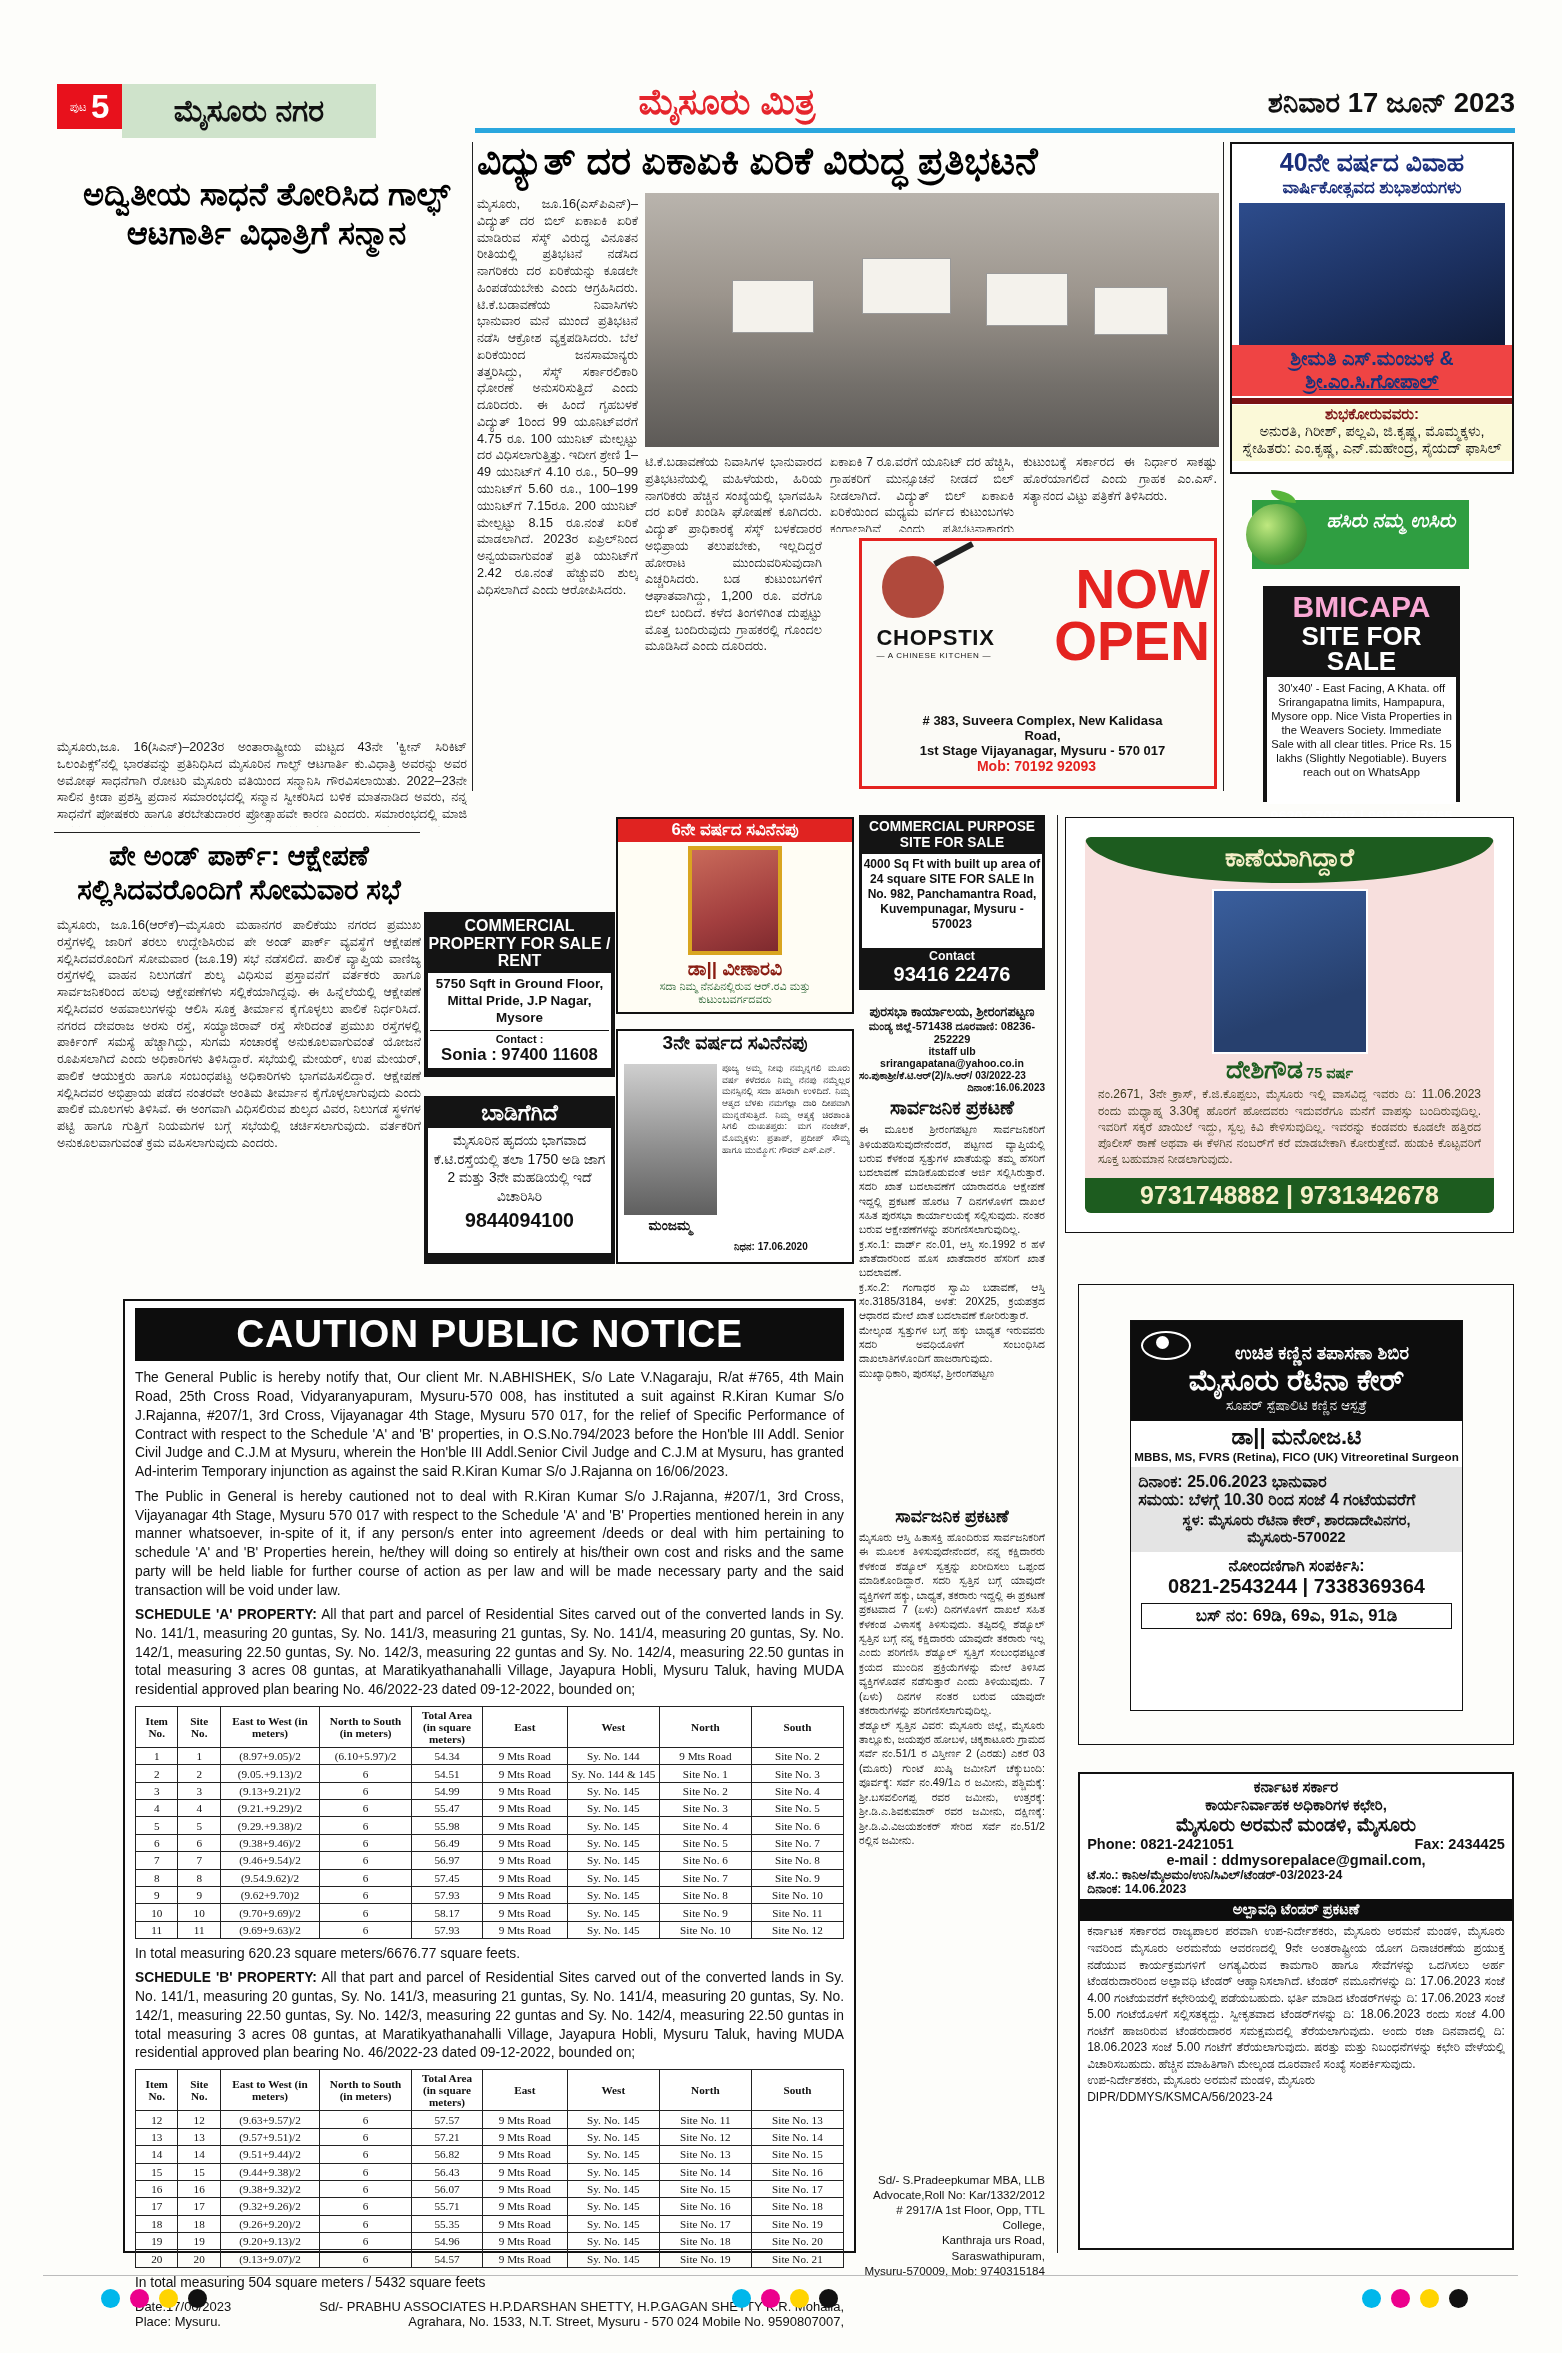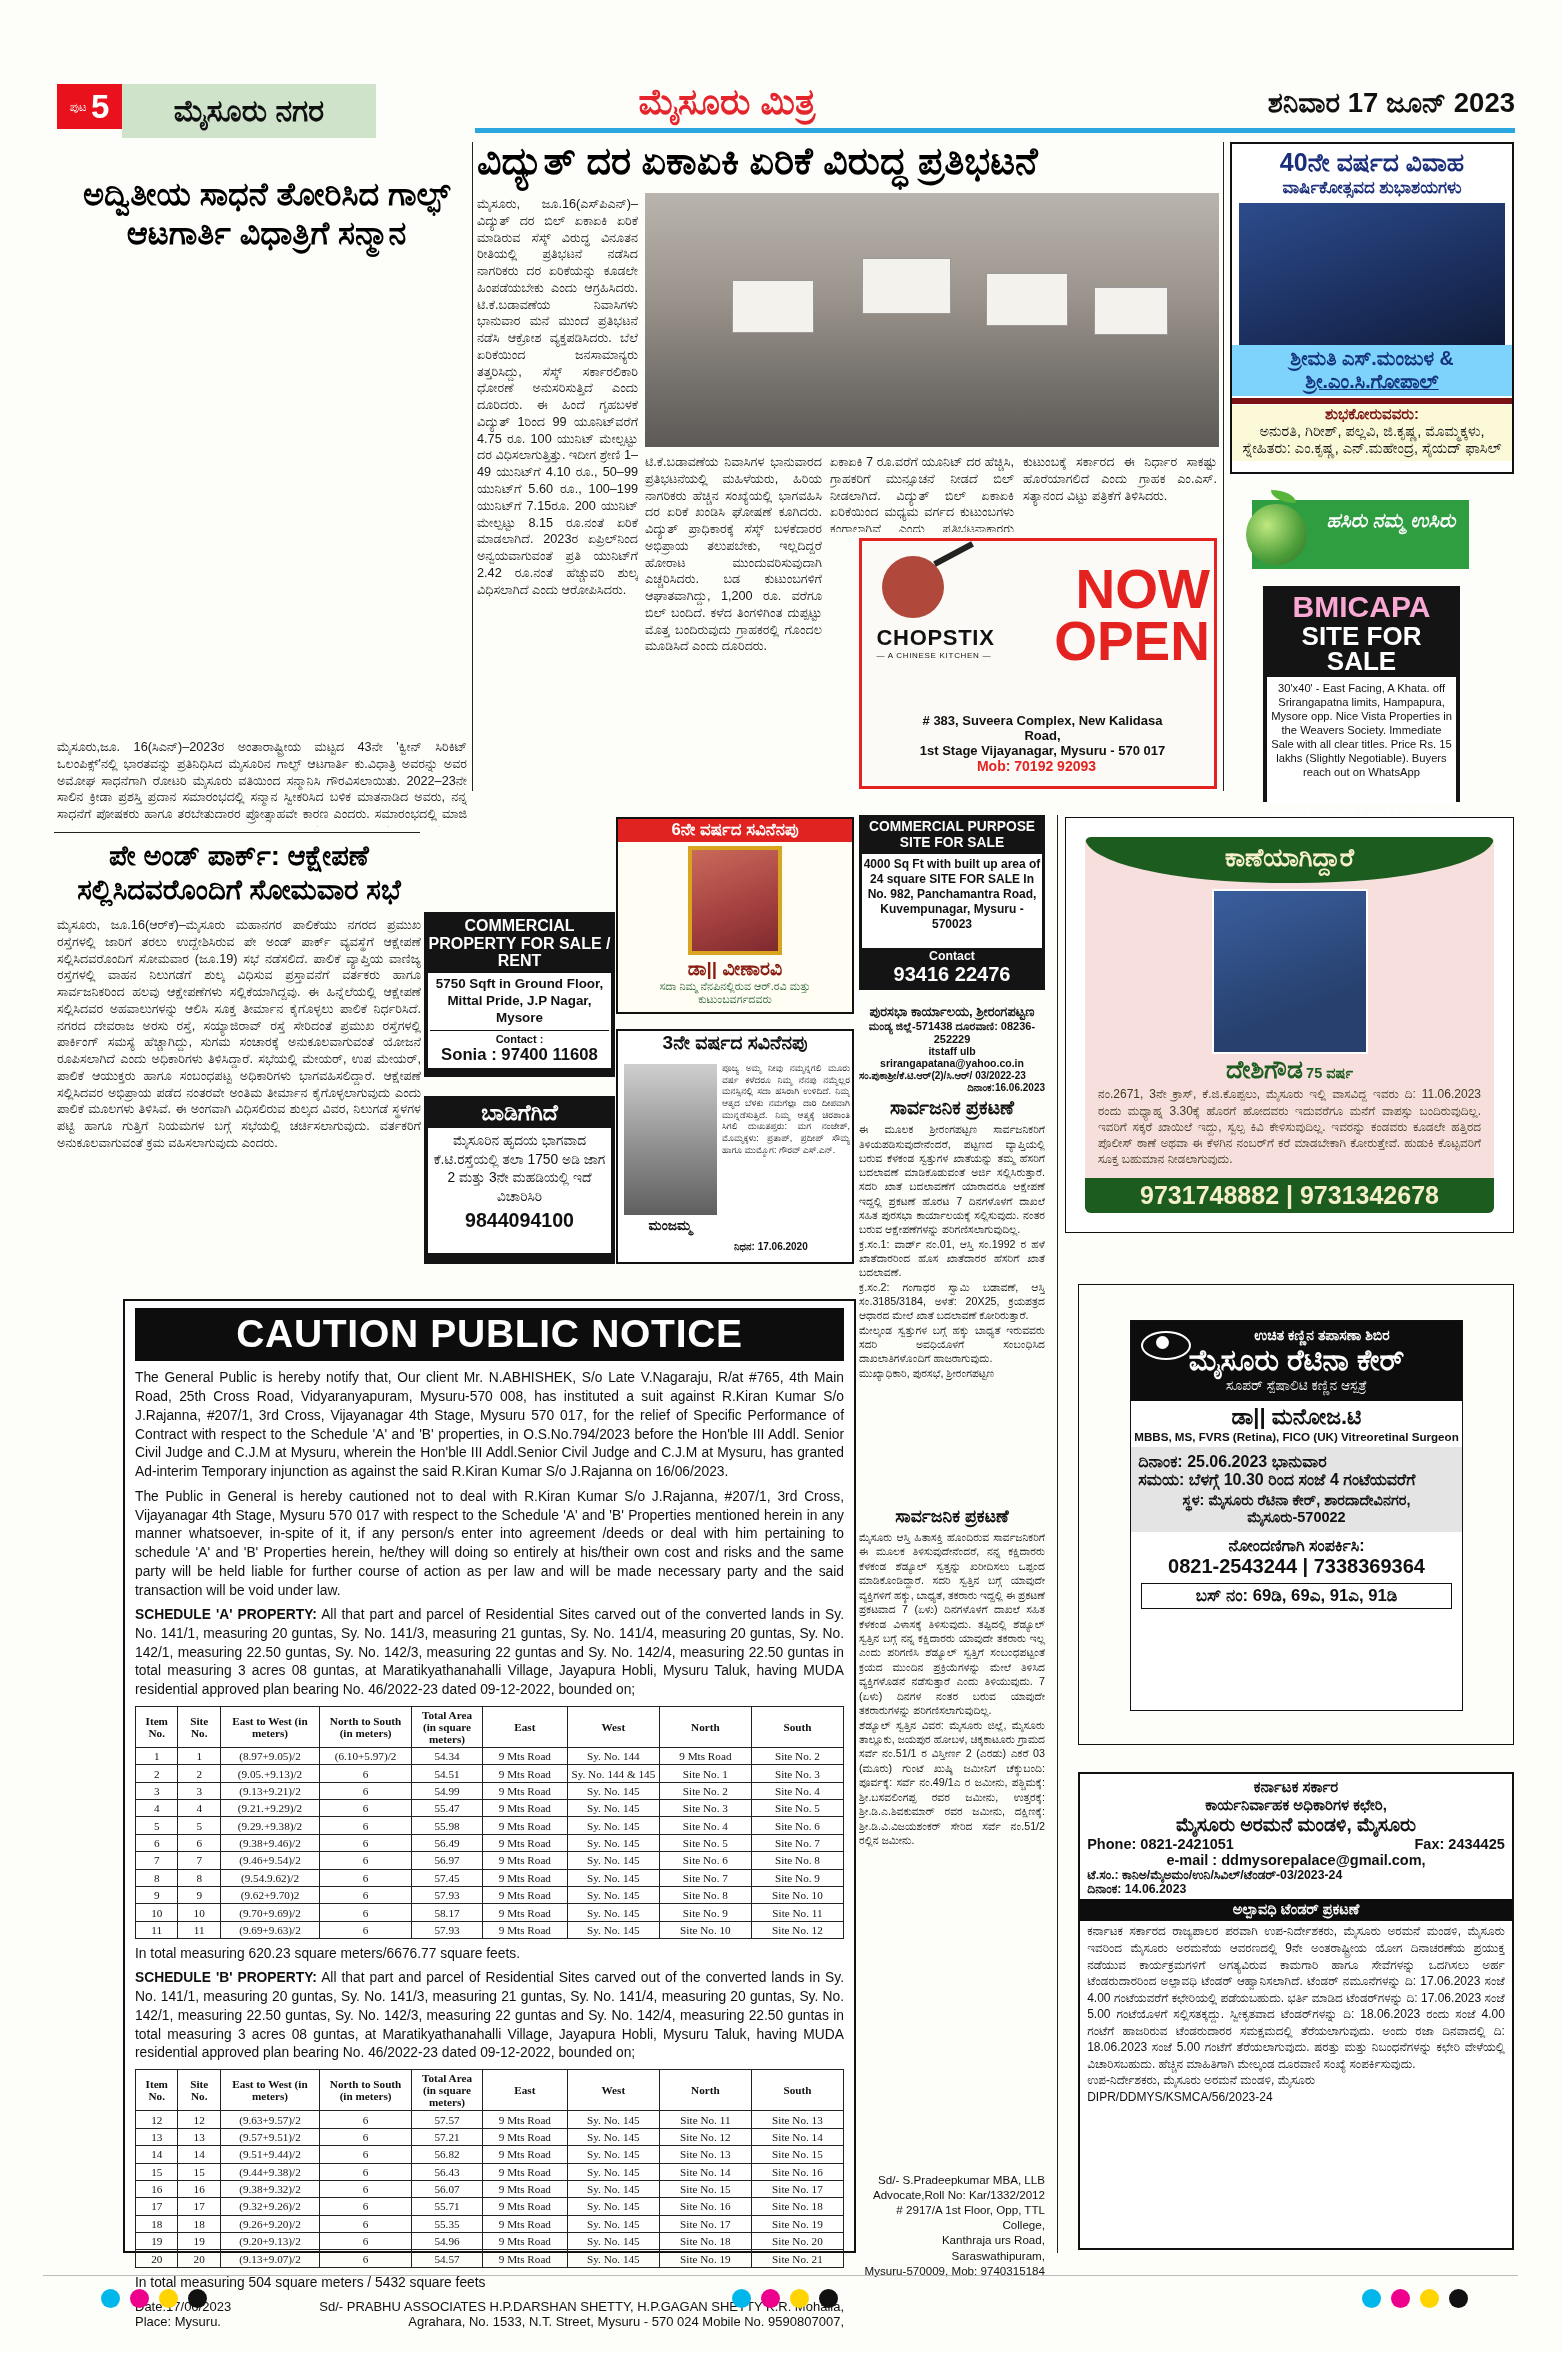"ಶ್ರೀಮತಿ ಎಸ್.ಮಂಜುಳ &" div { background: #7dd3fc -> #ef4444 }
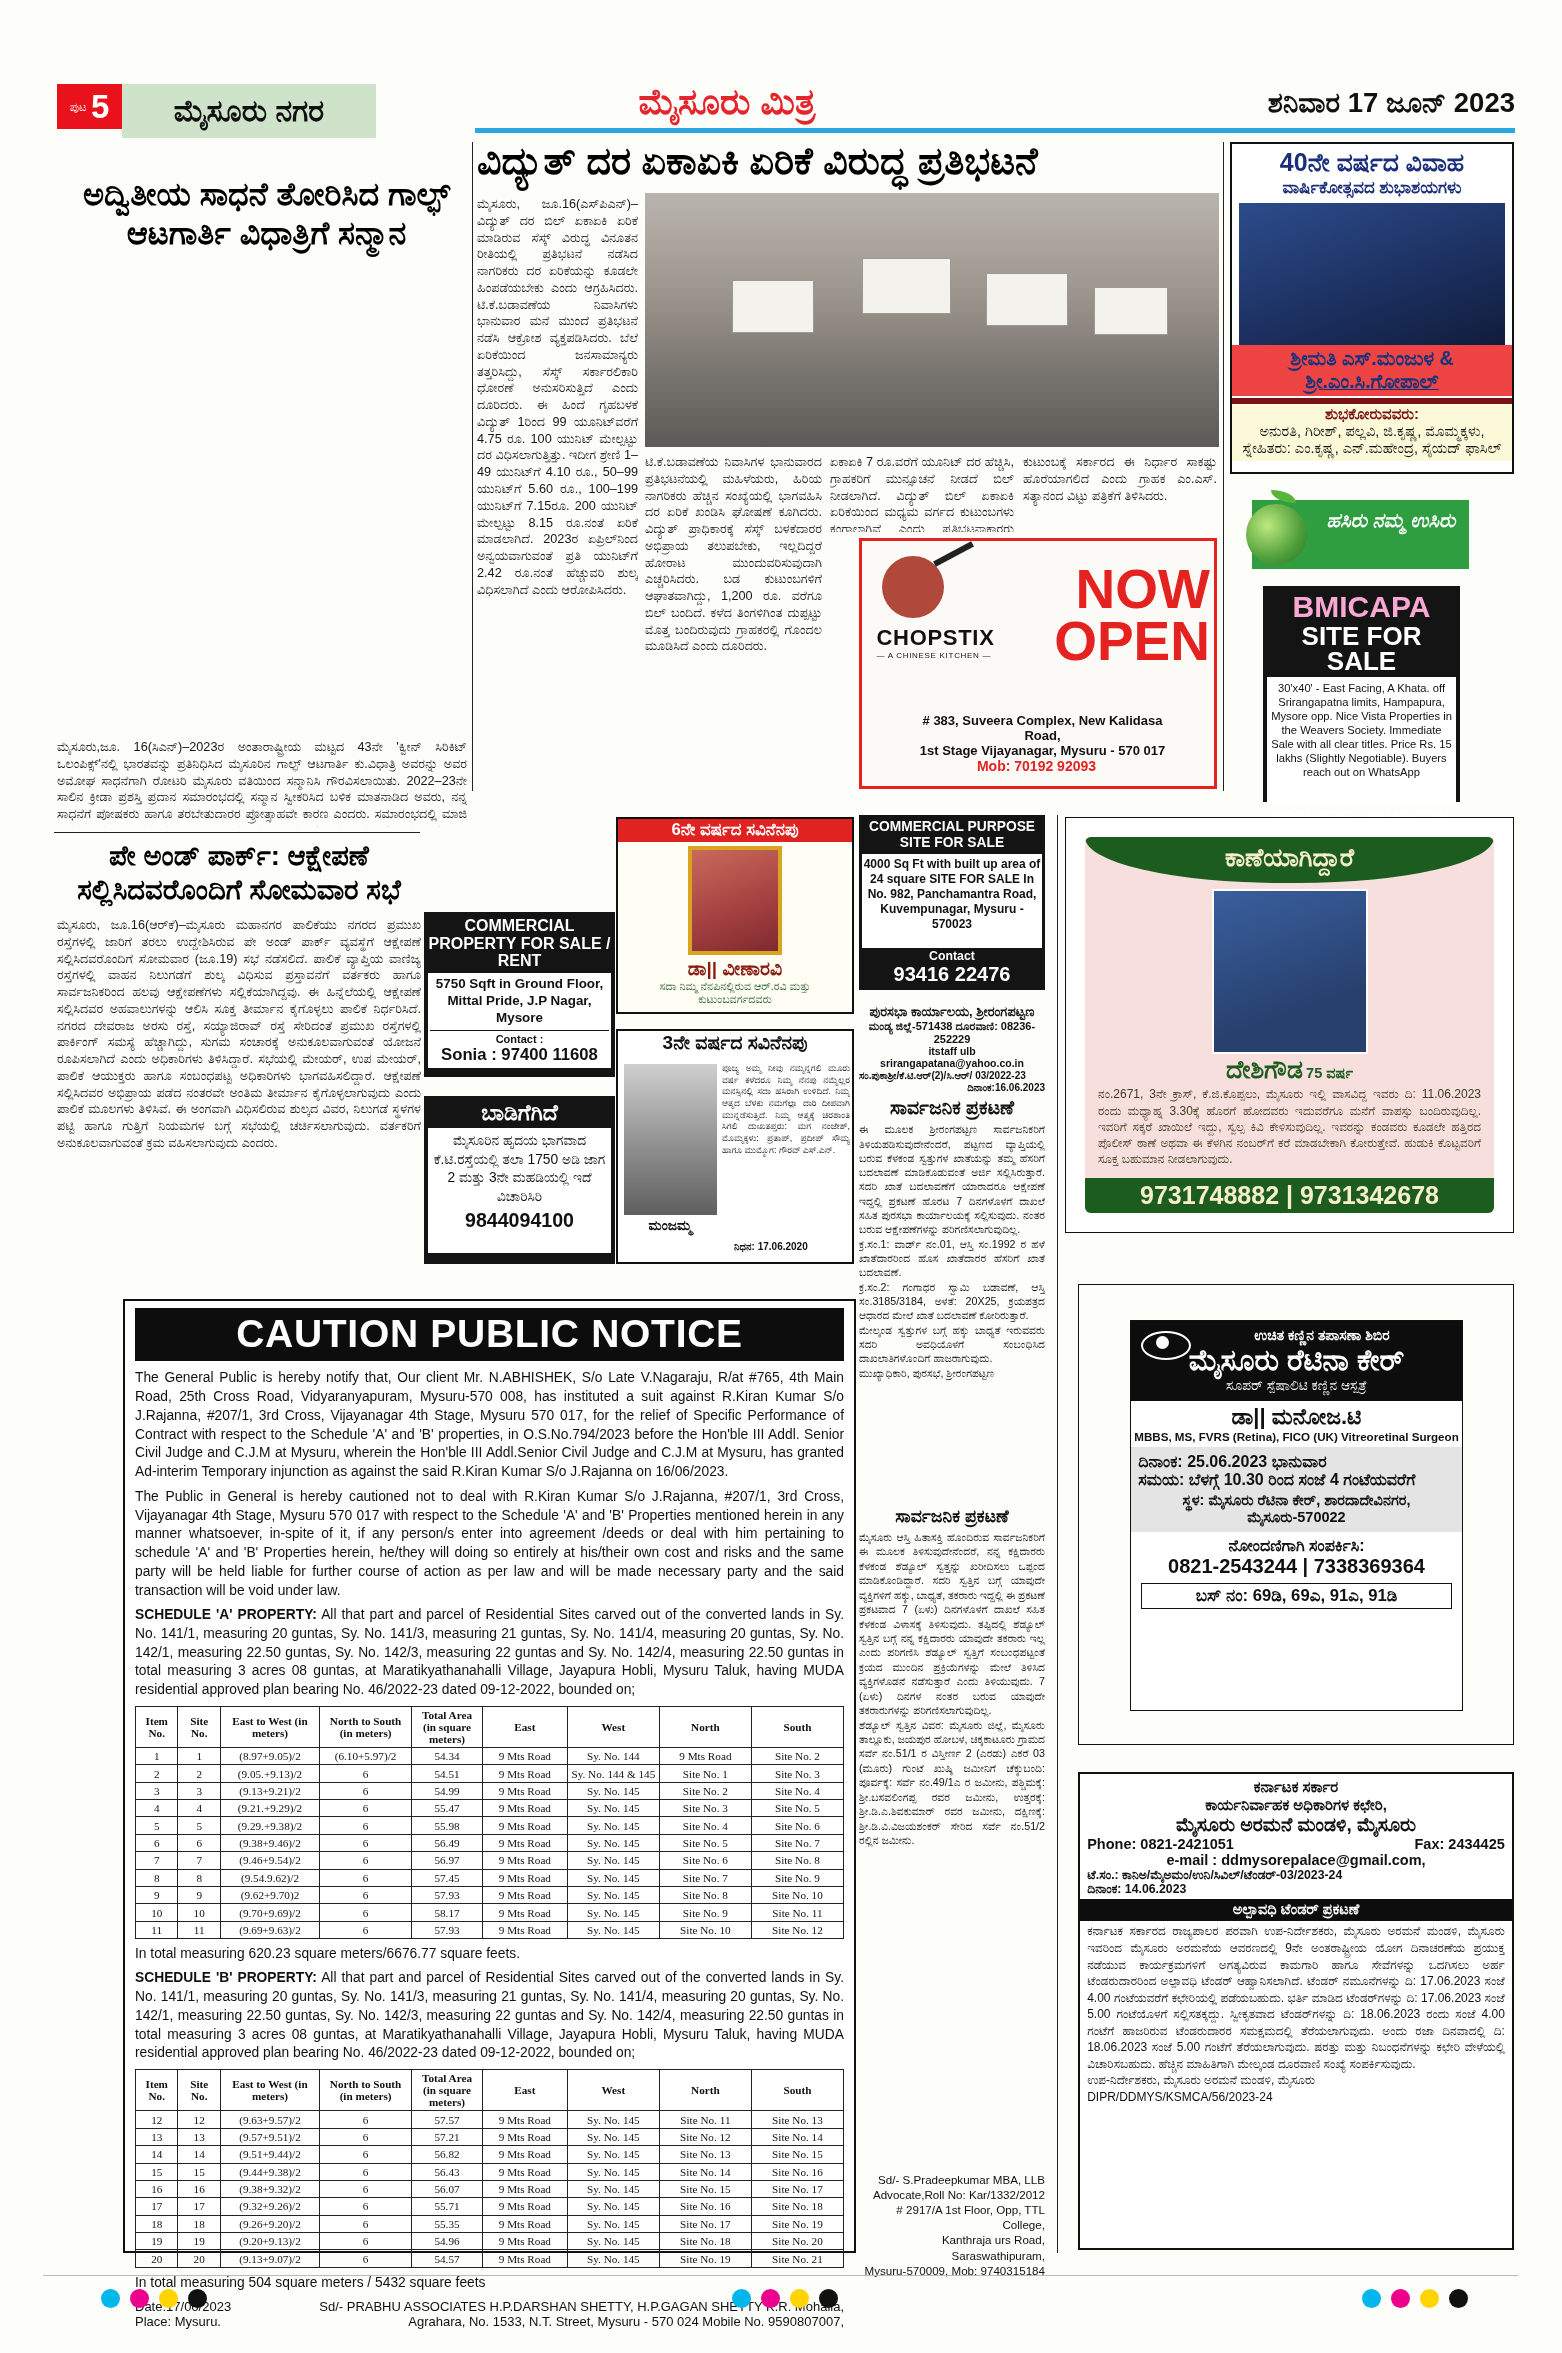"ಉಚಿತ ಕಣ್ಣಿನ ತಪಾಸಣಾ ಶಿಬಿರ" div.b { font-size: 14px -> 18px; margin-top: none -> 16px }
